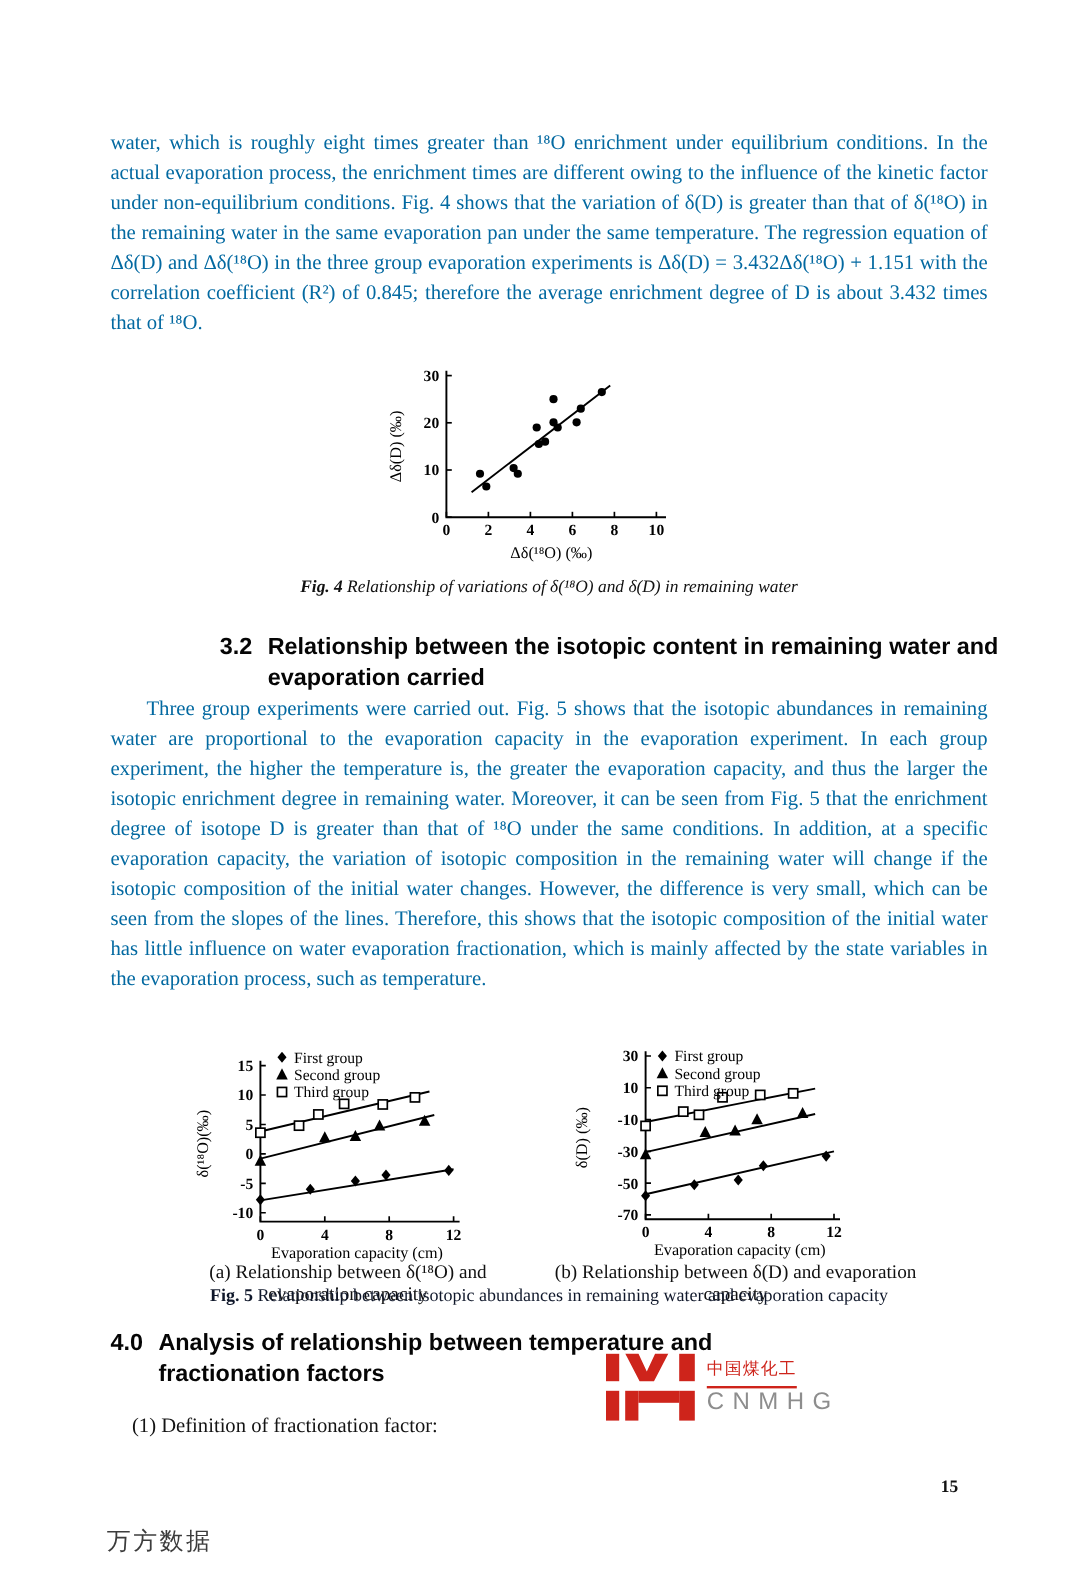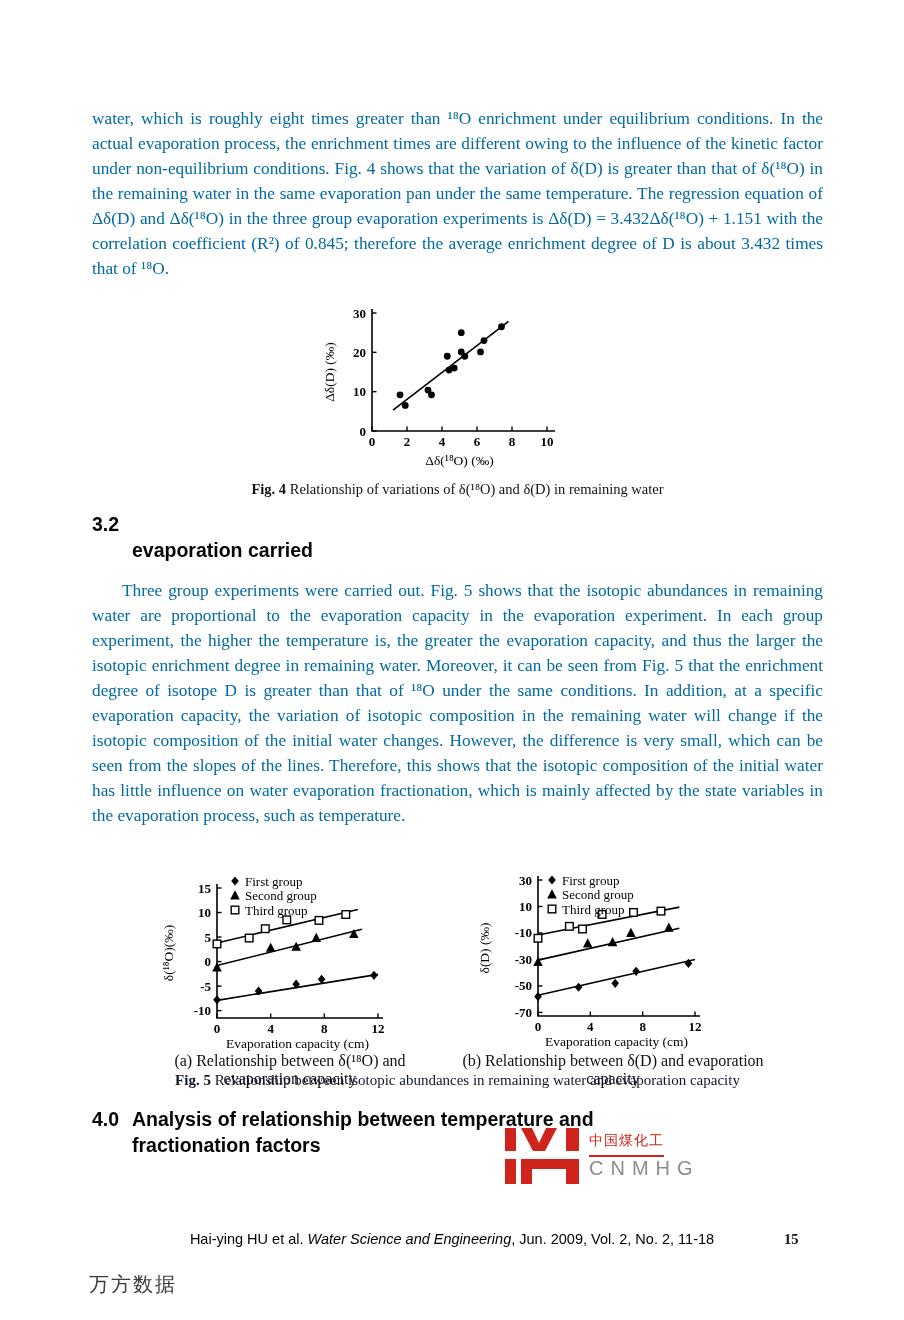"Fig. 4 Relationship of variations" .caption { font-style: none -> italic }
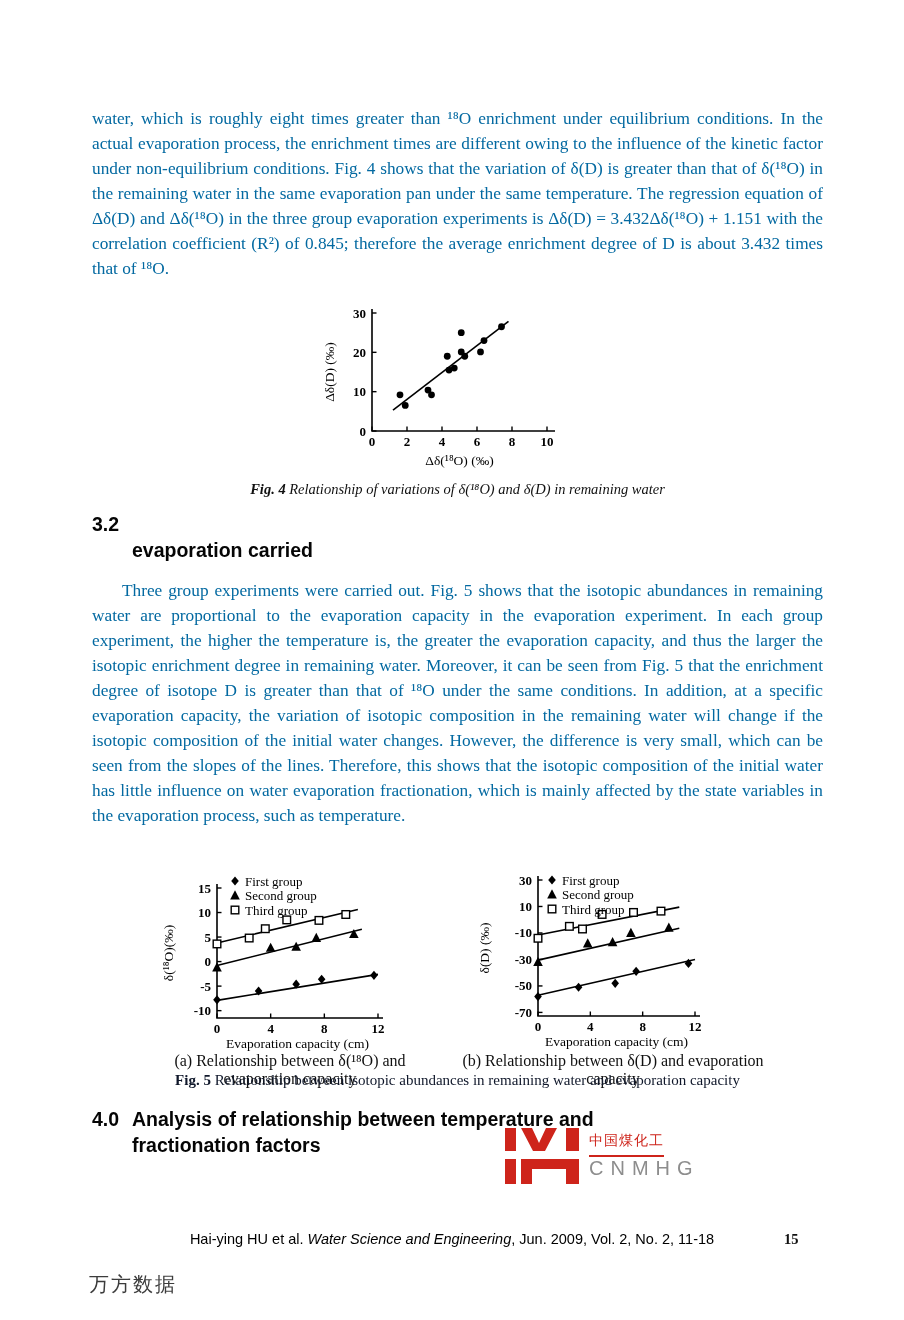"3.2" div.abs { justify-content: none -> flex-end; top: 511px -> 526px }
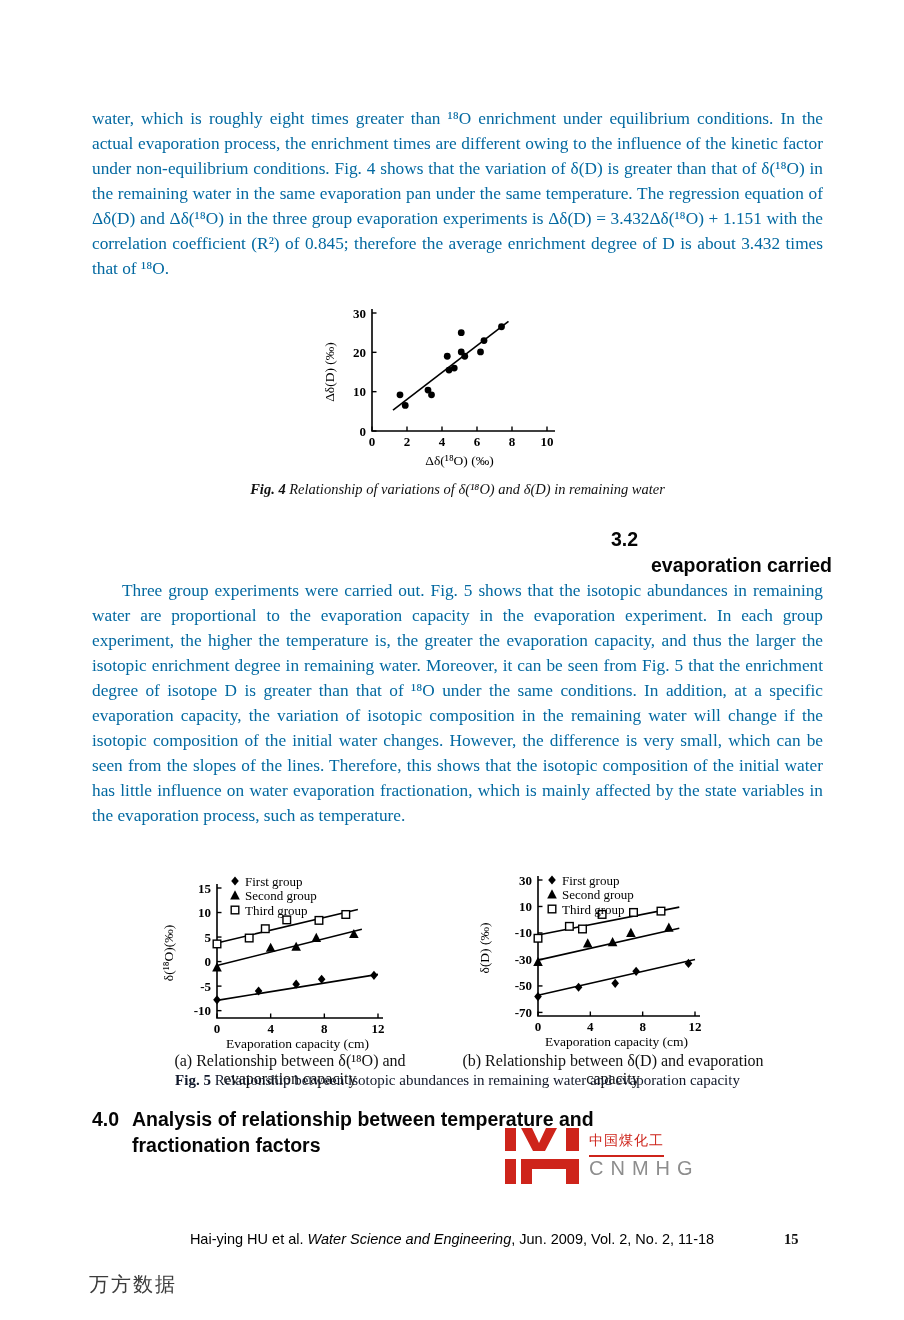"Relationship between the isotopic" span { html: none -> <span>Relationship between the isotopic content in remaining water and</span> }
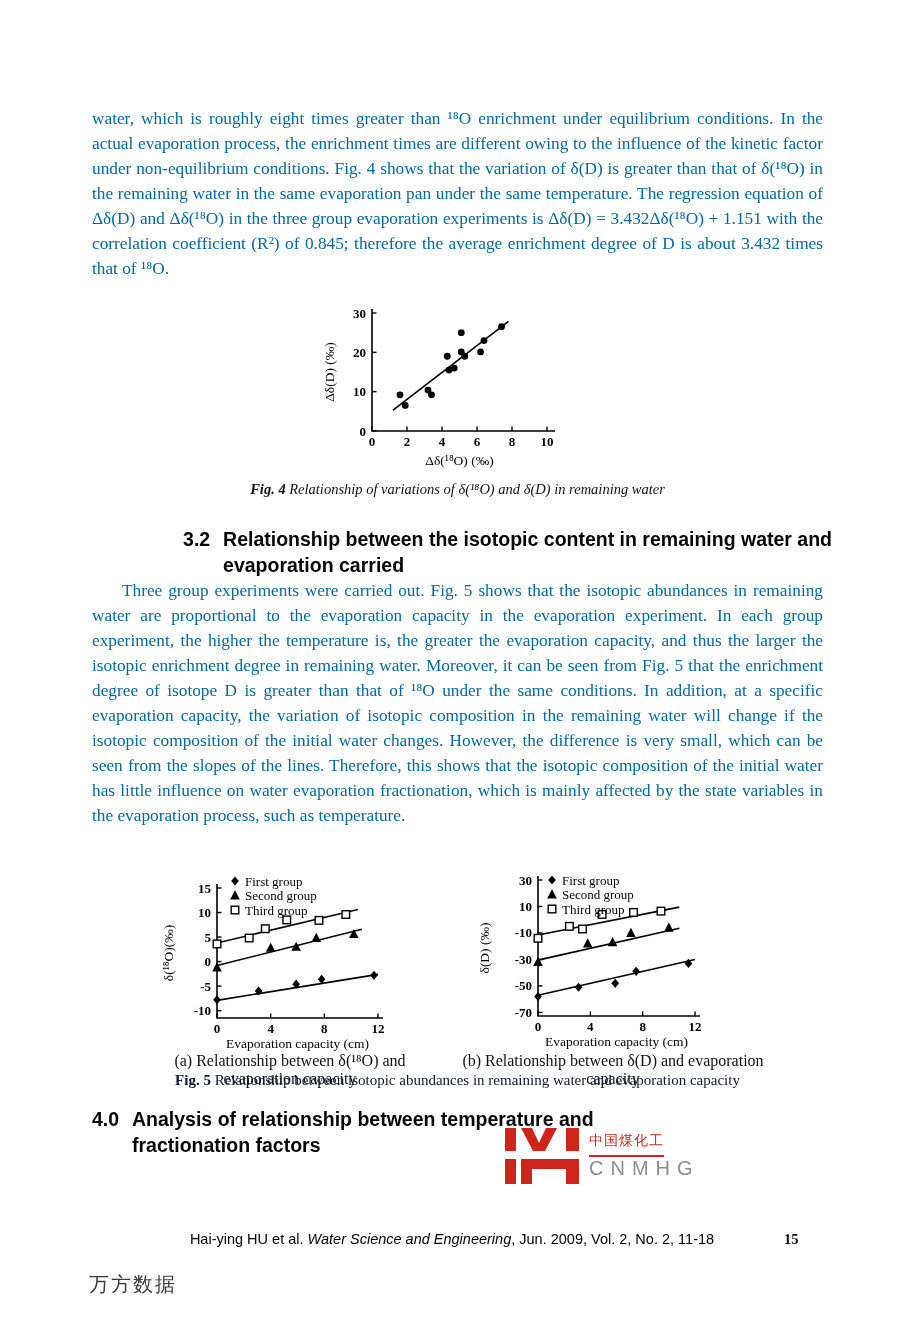"(1) Definition of fractionation factor:" div.abs { html: none -> <div>(1) Definition of fractionation factor:</div> }
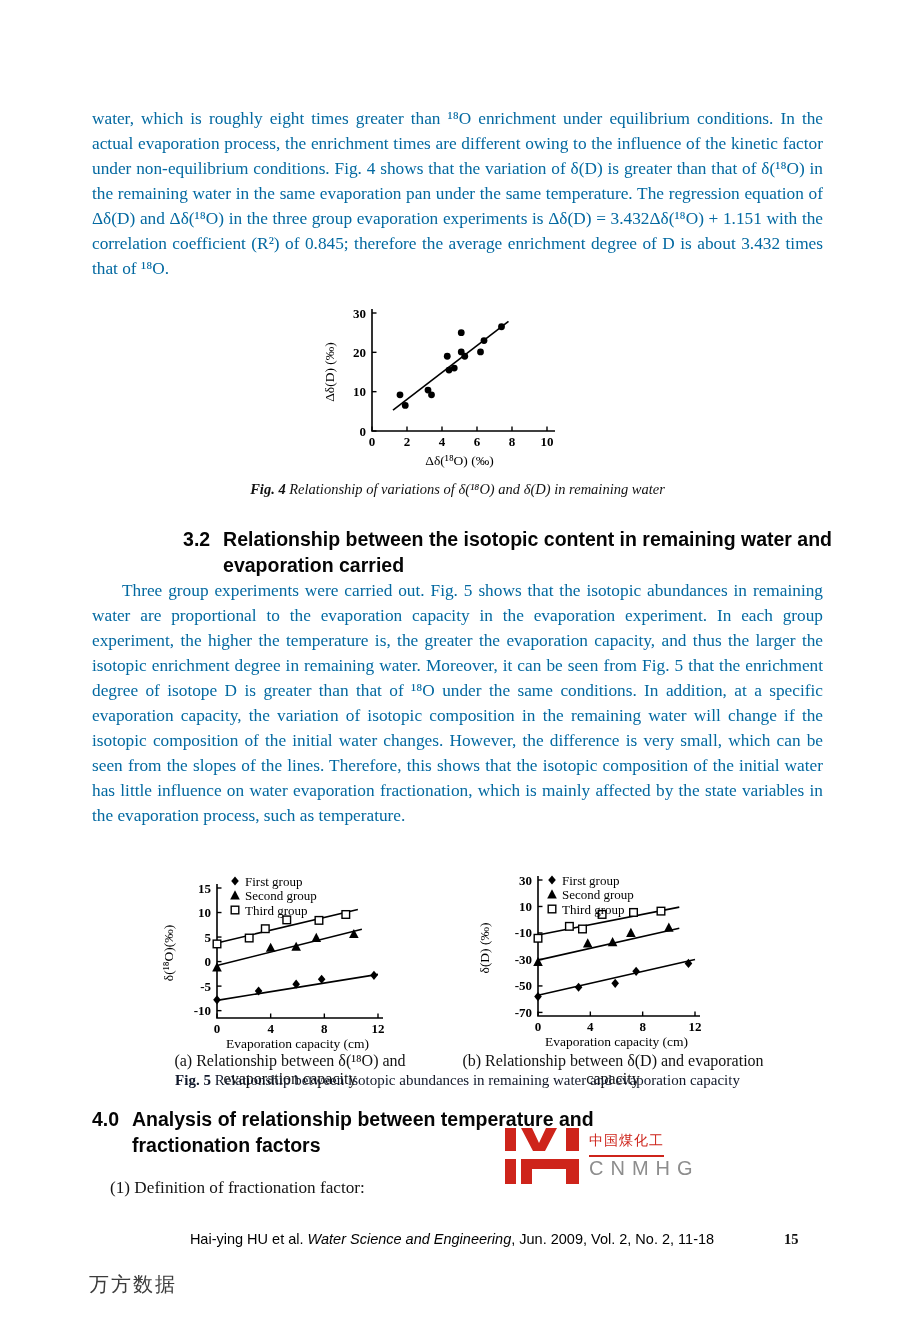"Hai-ying HU et al. Water" div.abs { html: <div> <span>Hai-ying HU et al. </span><span>Water Science and Engineering</span><span>, Jun. 2009, Vol. 2, No. 2, 11-18</span> </div> -> none }
